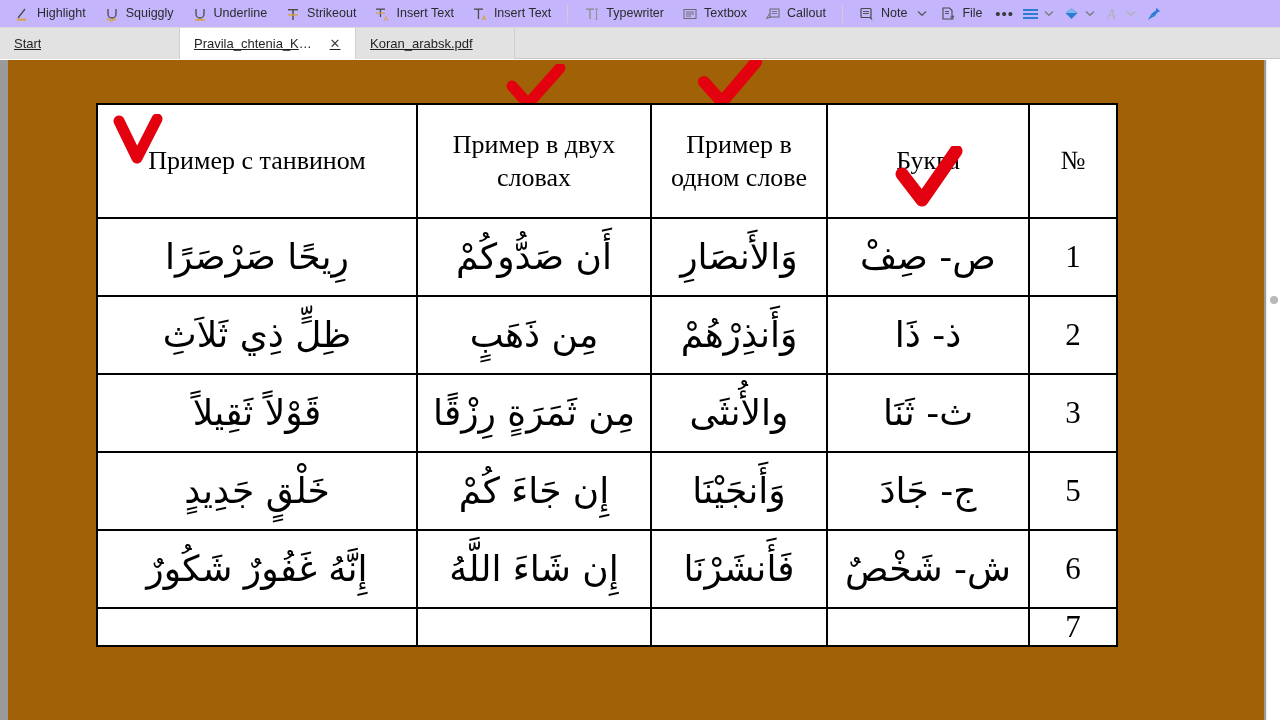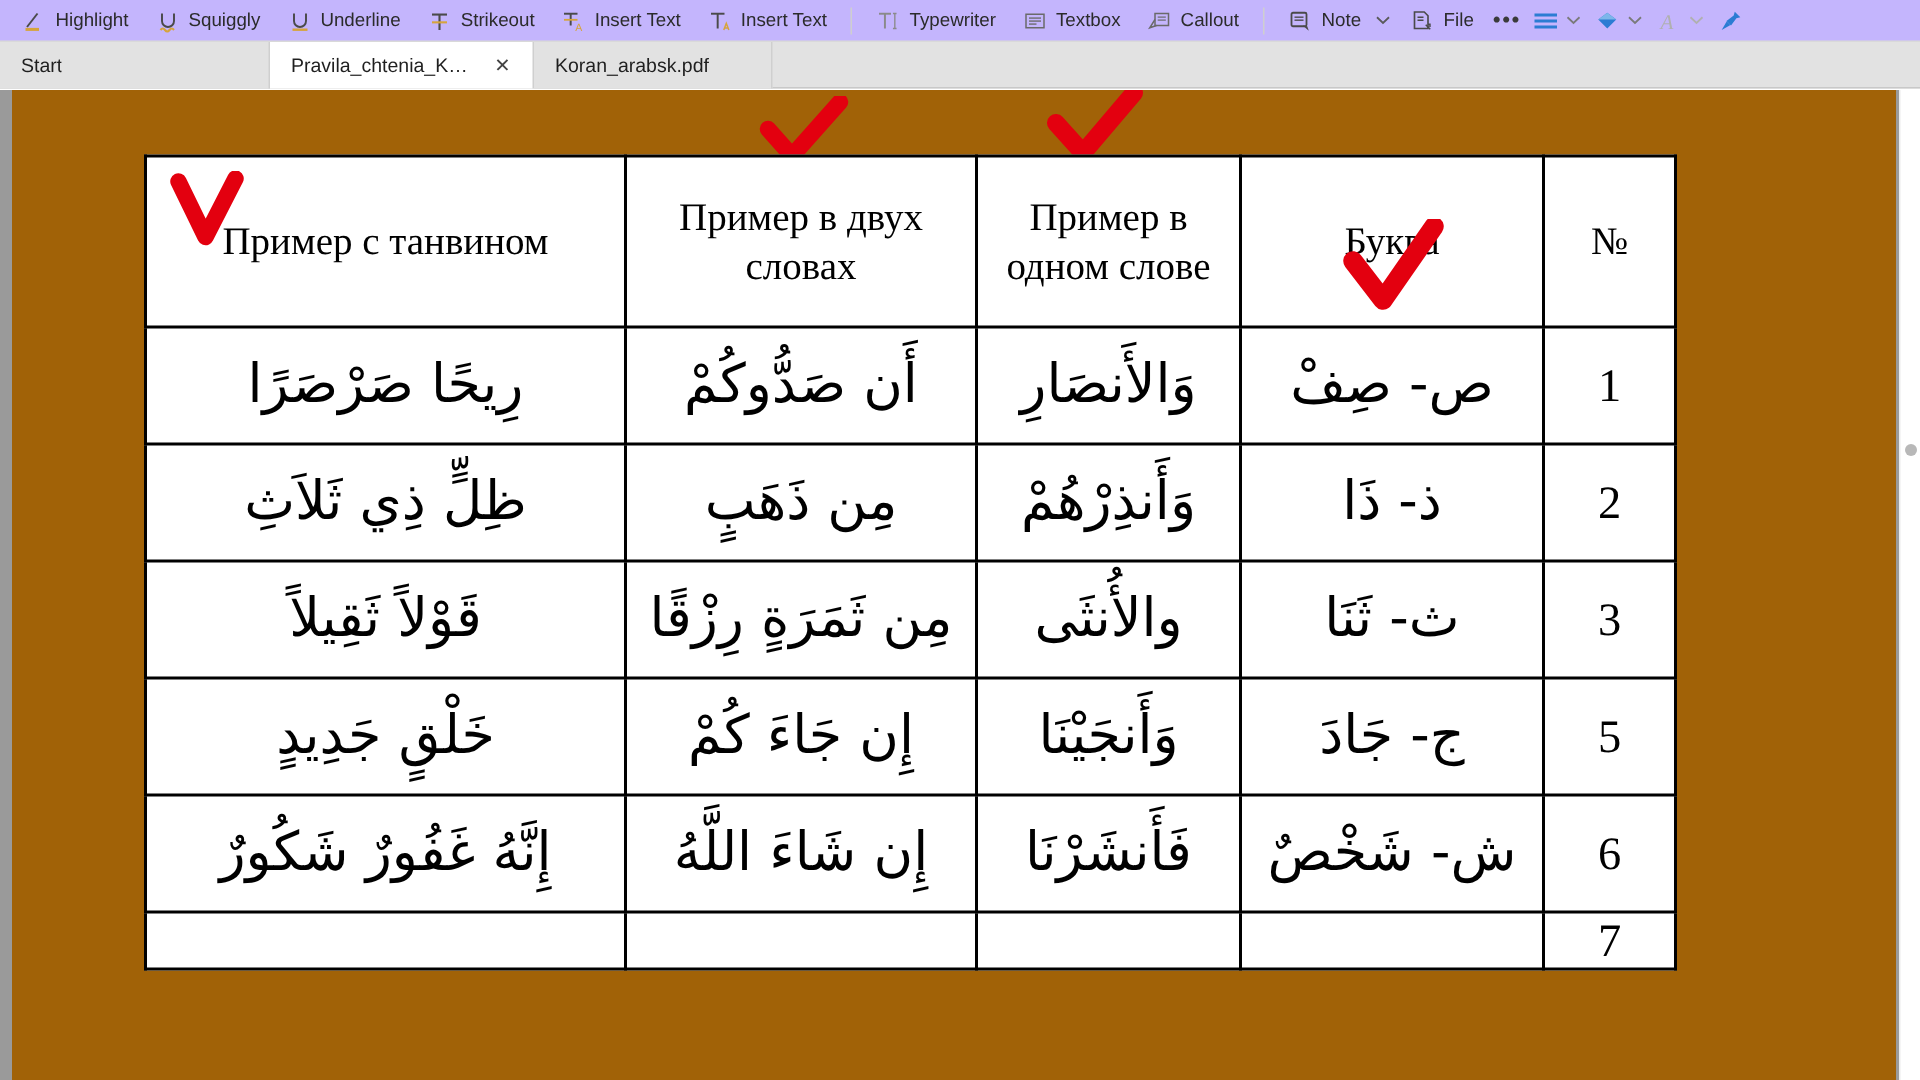"Start" .tab { text-decoration: none -> underline }
